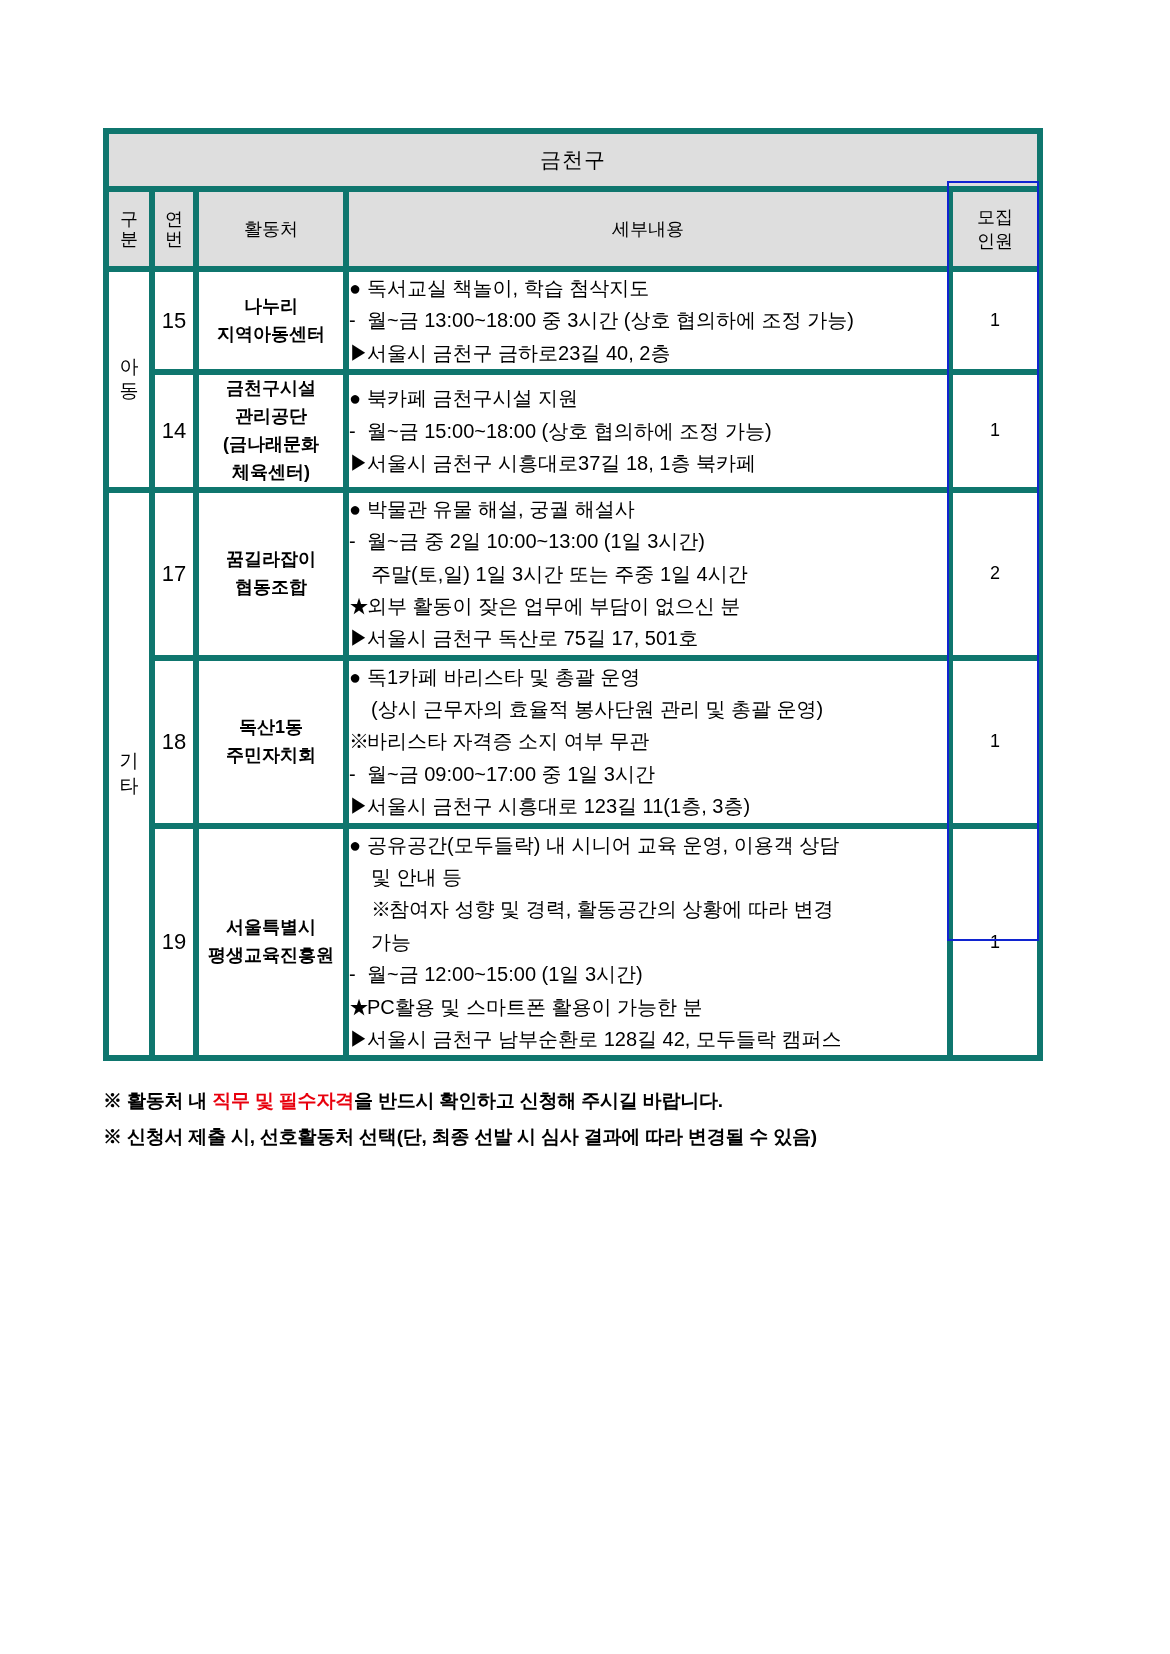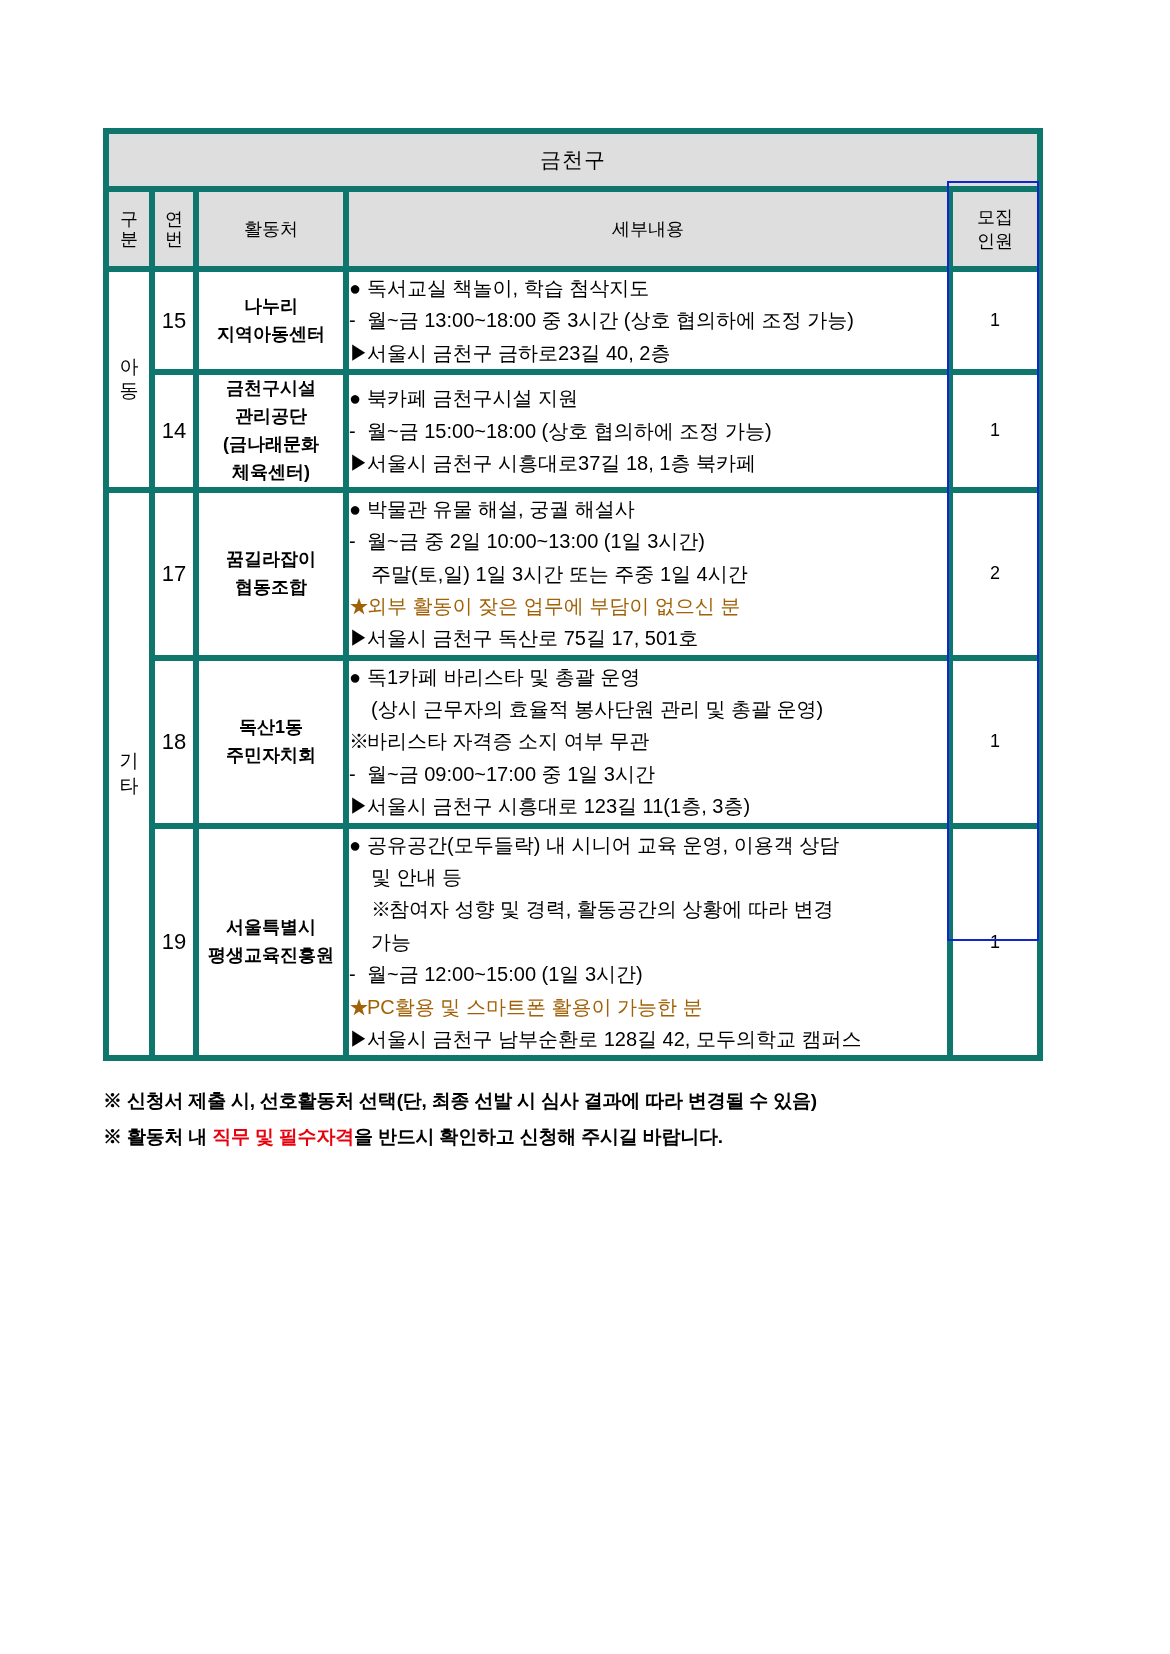"★외부 활동이 잦은 업무에 부담이" .detail-line.star { color: #a16207 -> #000000 }
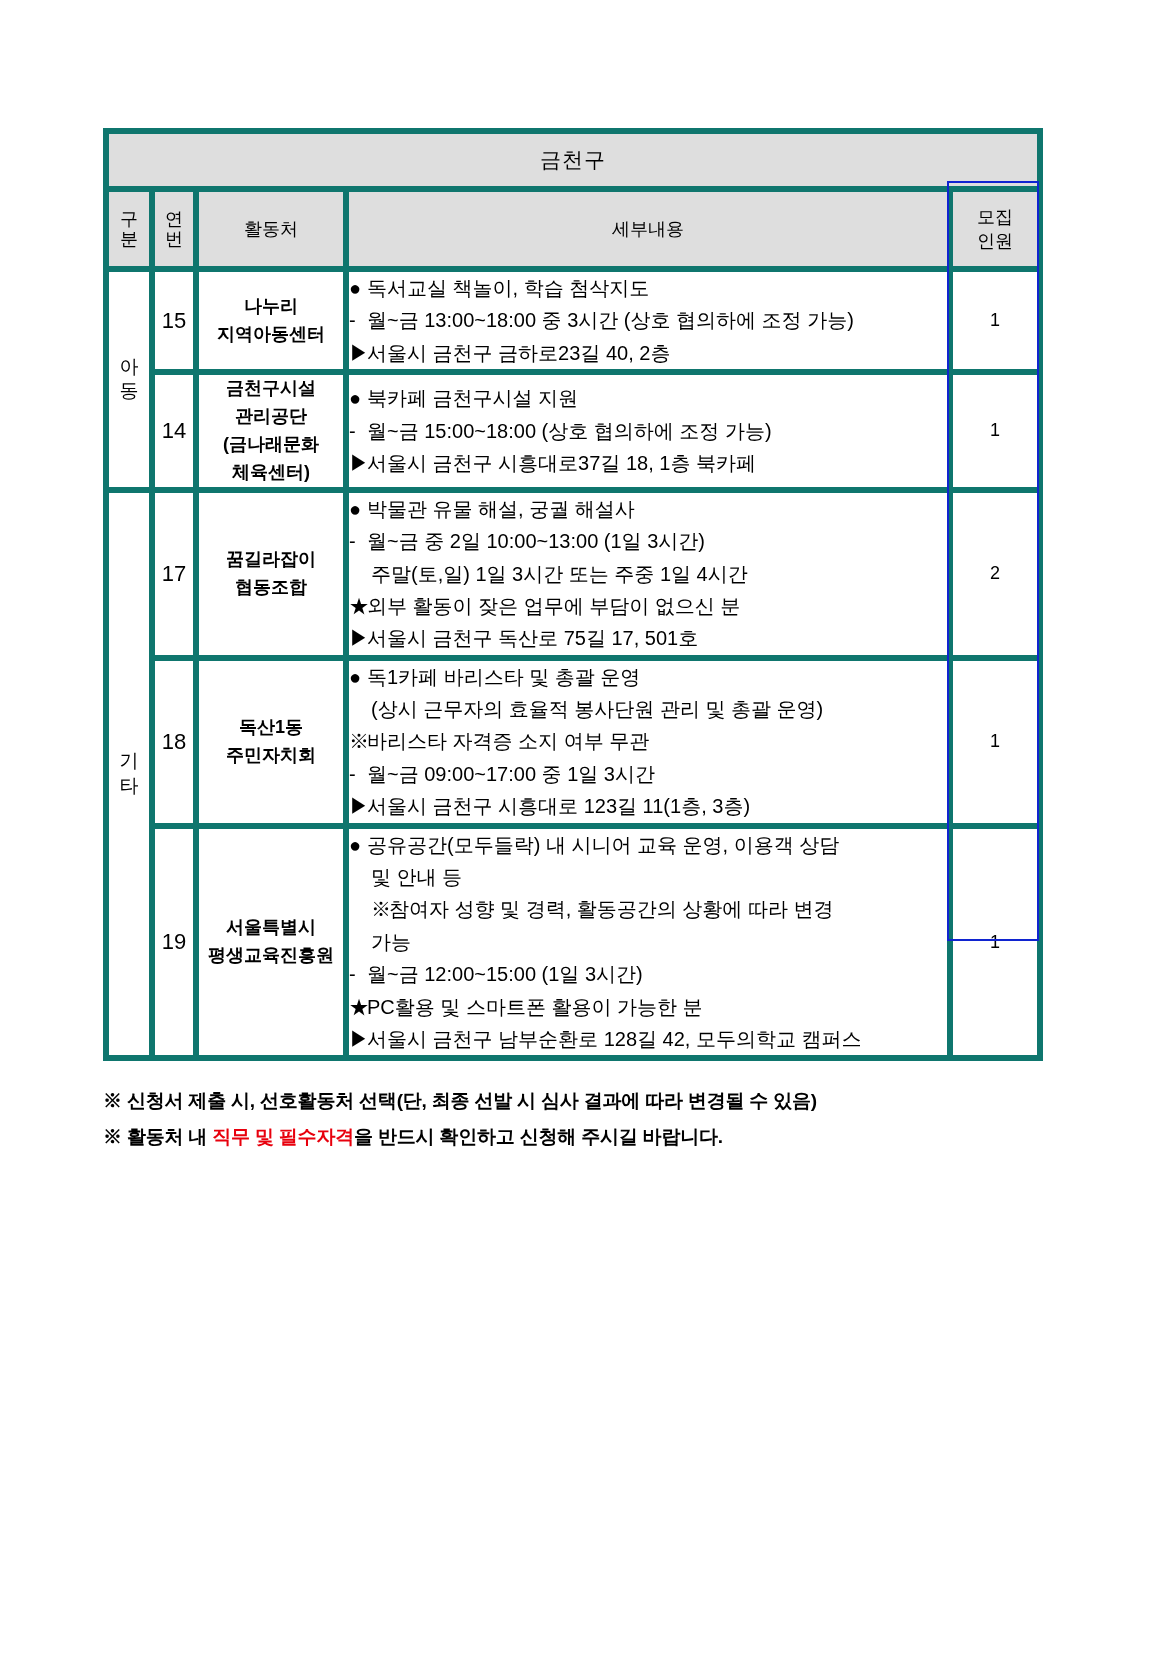"서울시 금천구 남부순환로 128길 42," span { text: 모두의학교 -> 모두들락 }
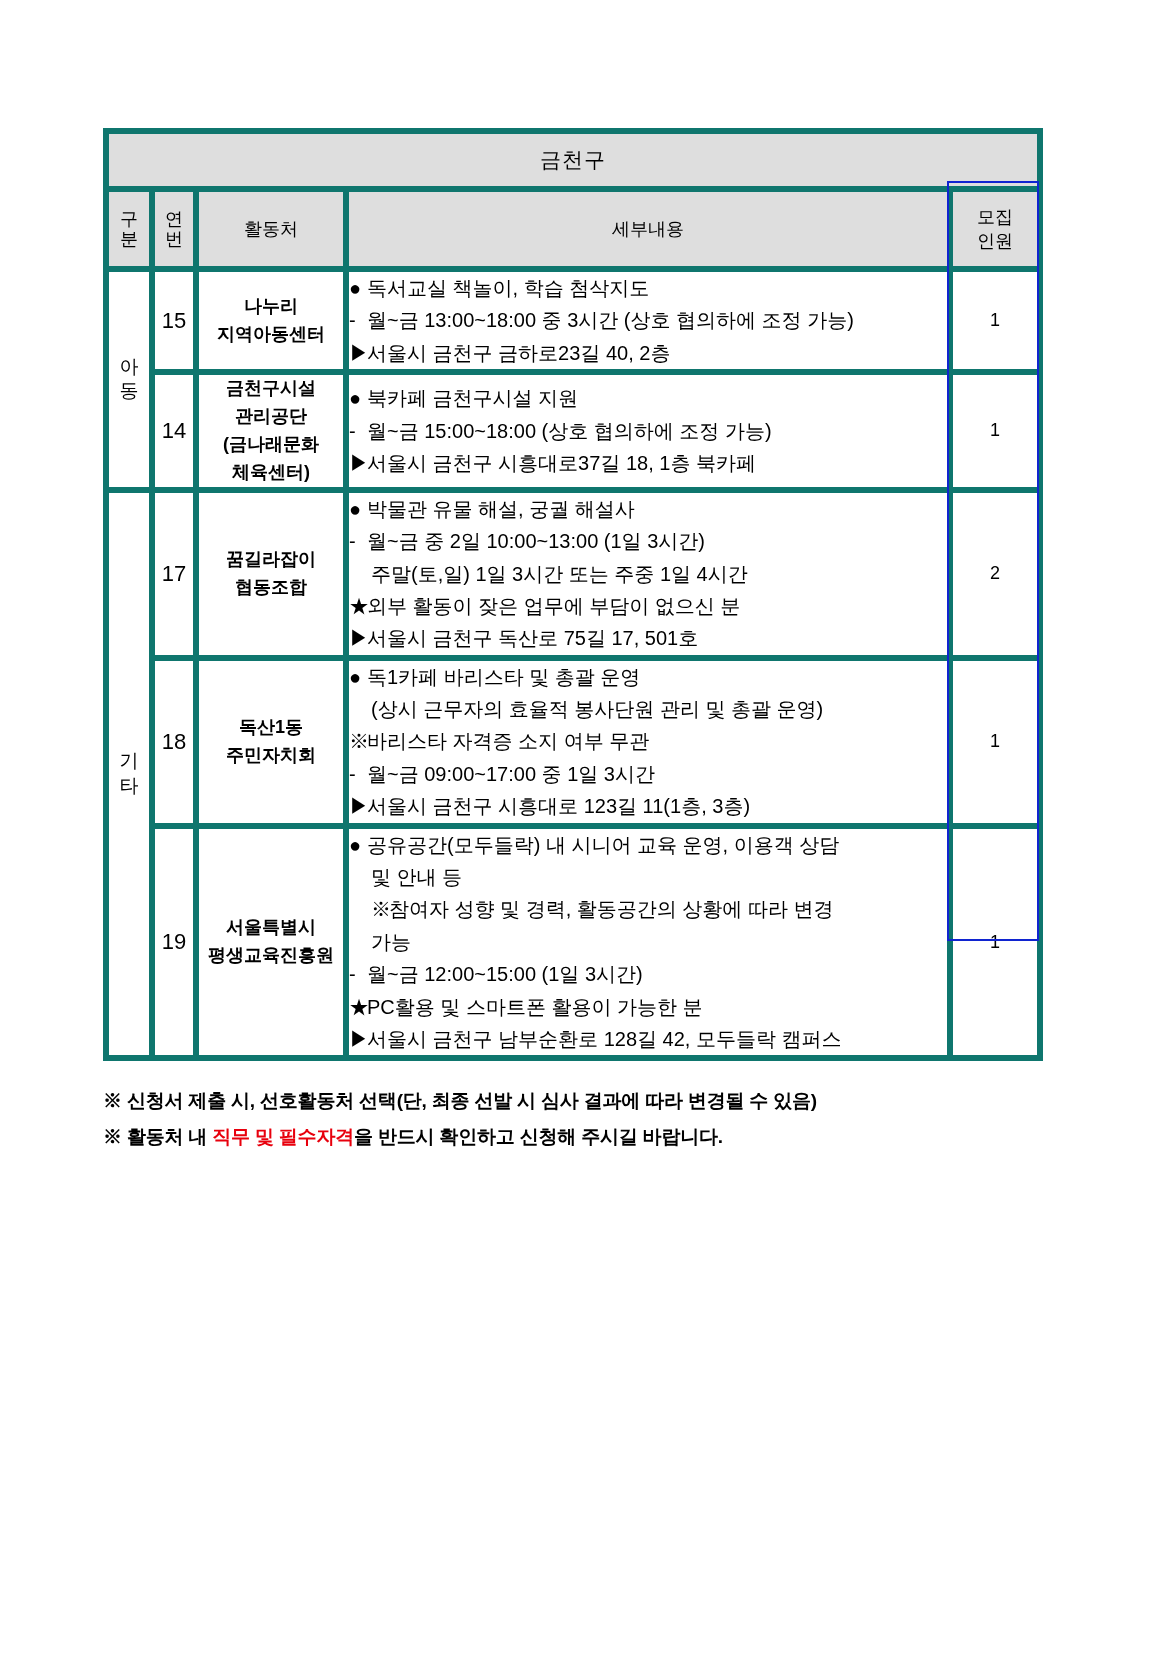"※ 신청서 제출 시, 선호활동처" div { order: before "※ 활동처 내 직무 및" -> after "※ 활동처 내 직무 및" }
